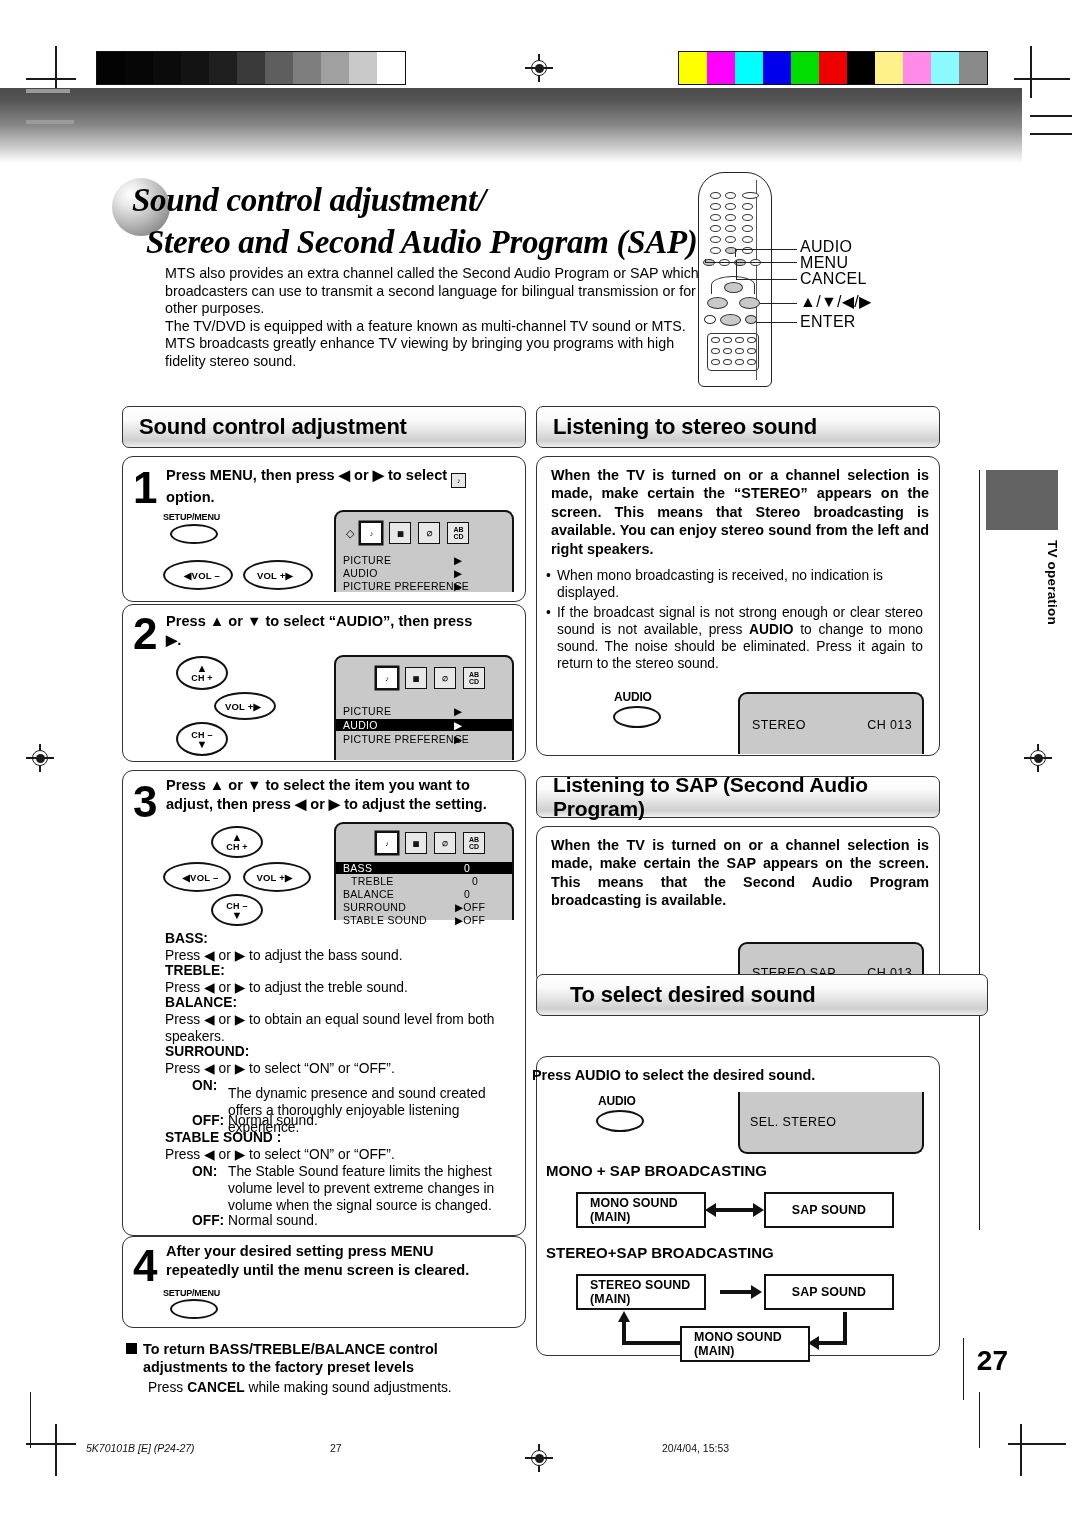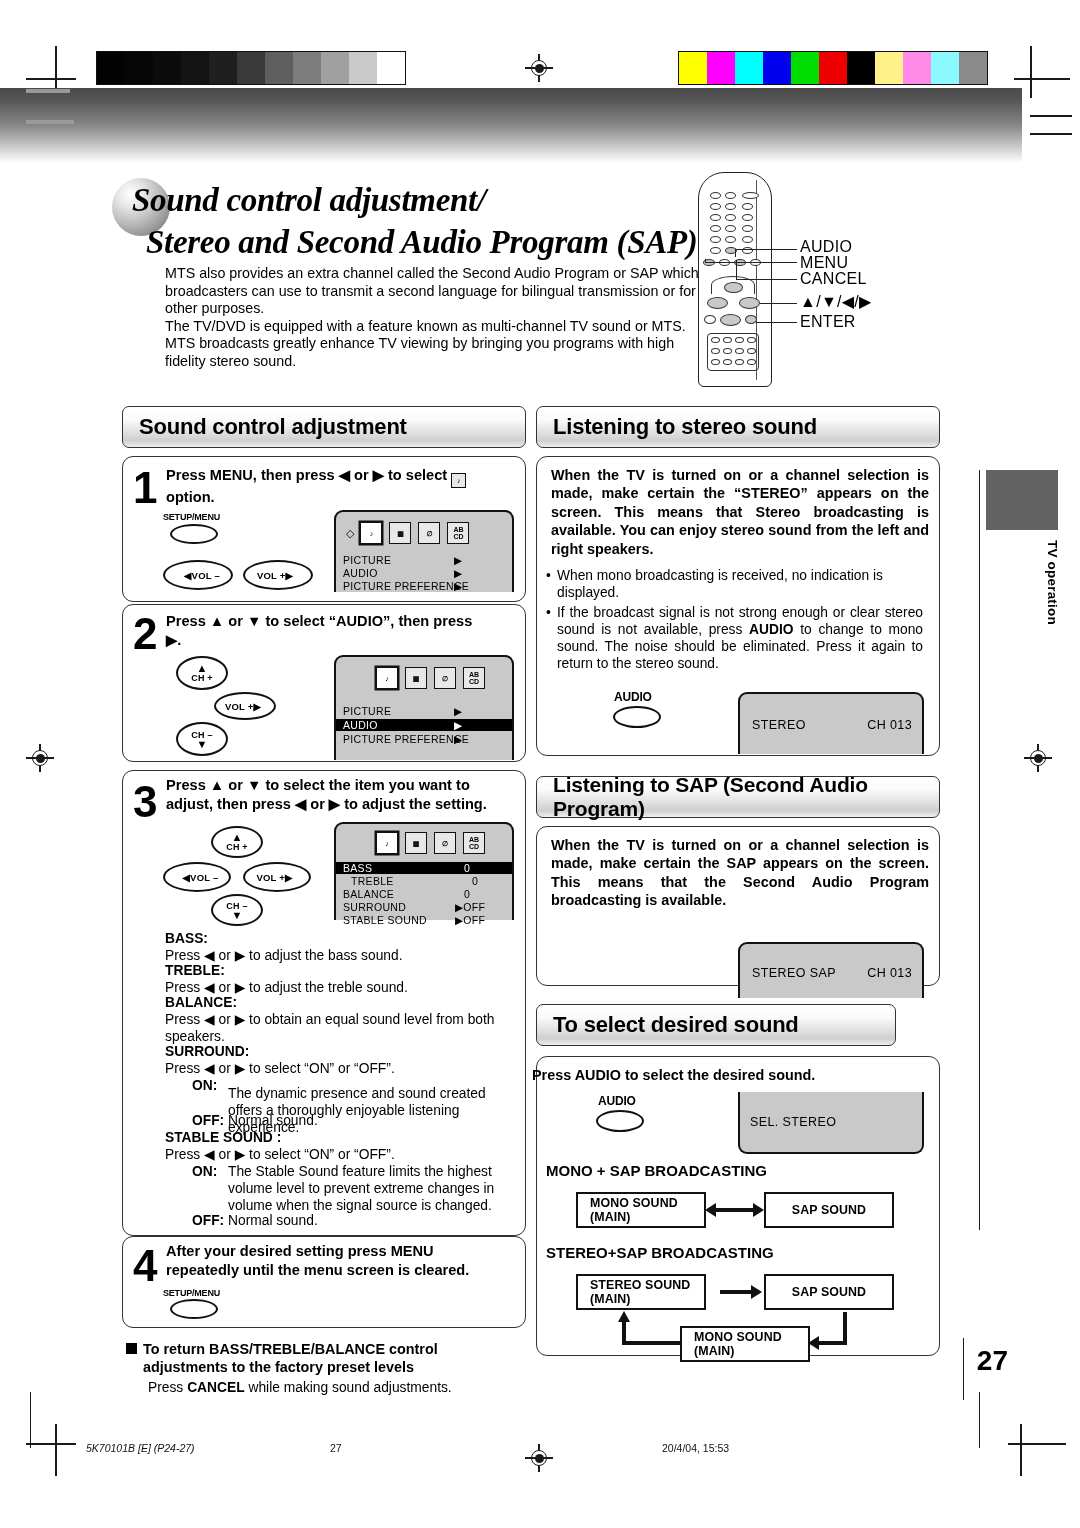"To select desired sound" div.banner { padding-left: none -> 17px; top: 1004px -> 974px; width: 360px -> 452px }
